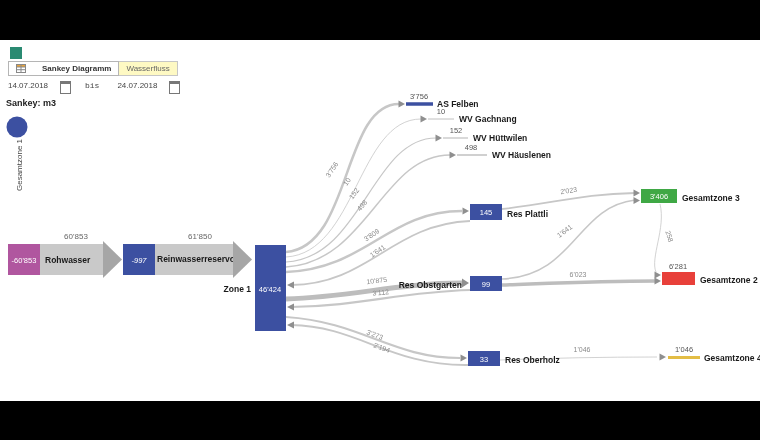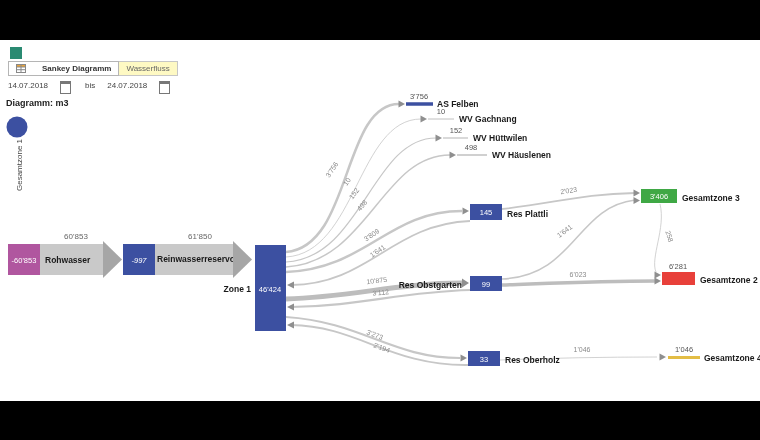"bis" #bis { font-family: none -> Liberation Mono, monospace; margin-right: 12px -> 18px }
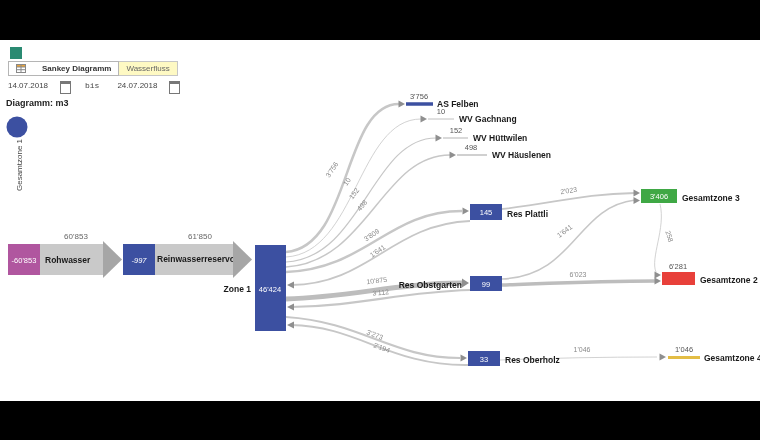"Diagramm: m3" div { text: Diagramm -> Sankey }
